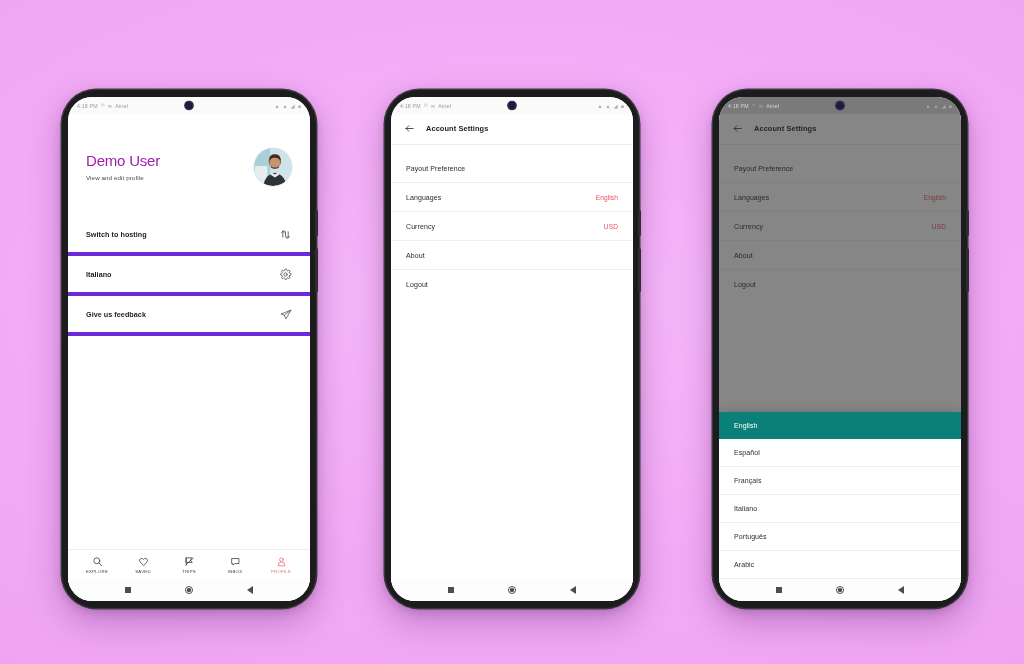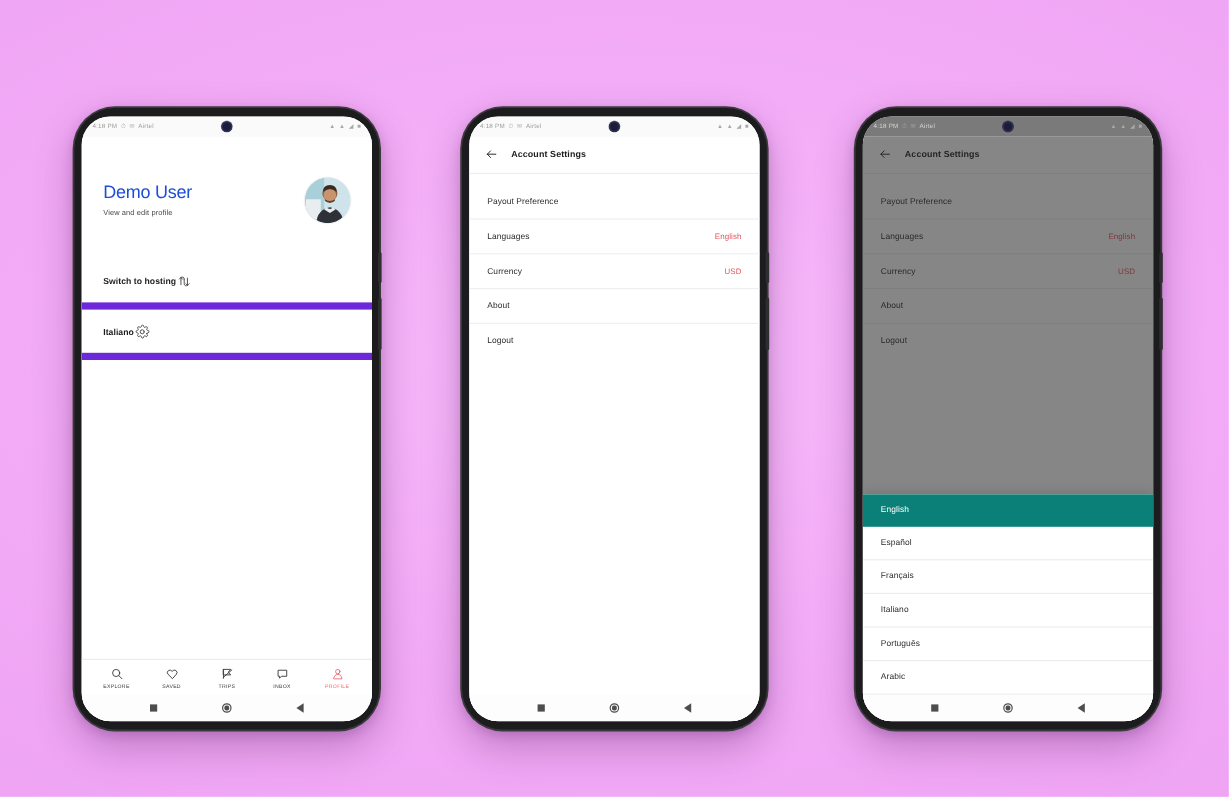"Demo User" .profile-name { color: #1d4ed8 -> #a21caf }
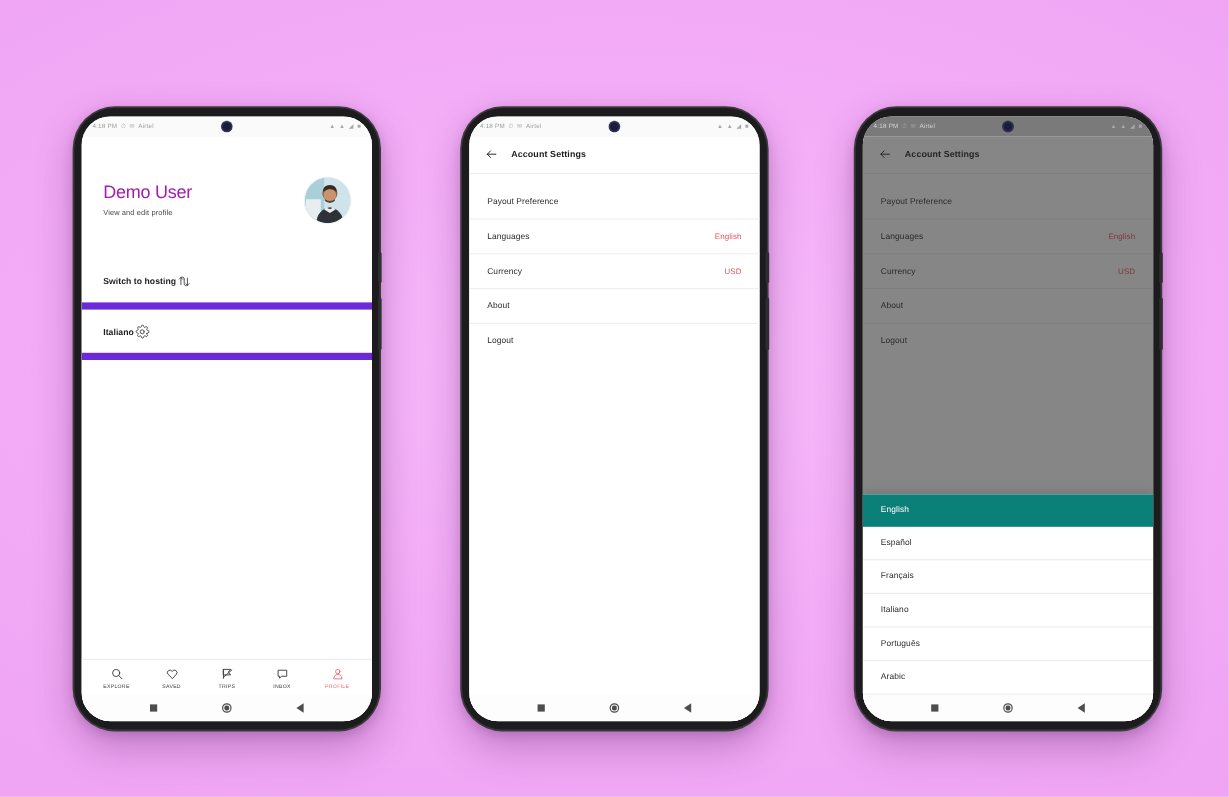"Switch to hosting" .menu-row { border-bottom: 6px solid #6d28d9 -> 4px solid #6d28d9; justify-content: flex-start -> space-between }
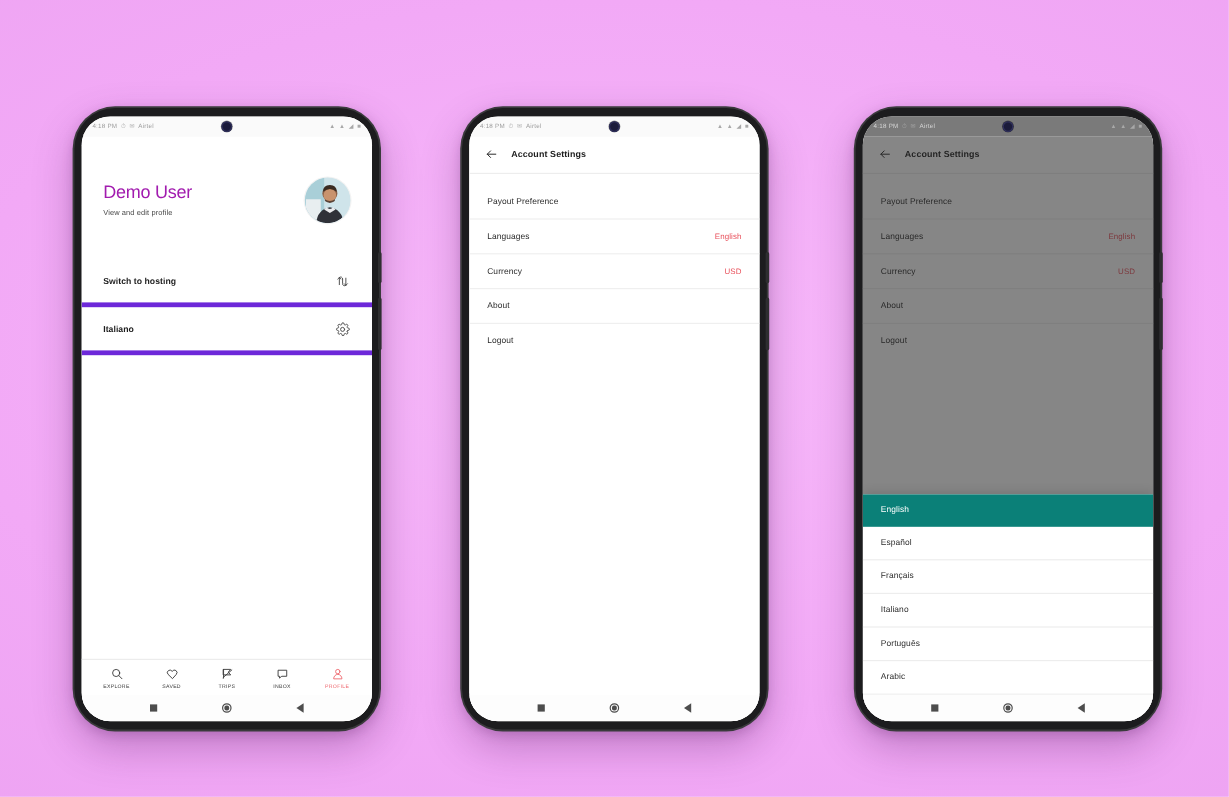"Give us feedback" div.menu-row { html: none -> <div> <span>Give us feedback</span> <span> <svg> <path></path> <path></path> </svg> </span> </div> }
